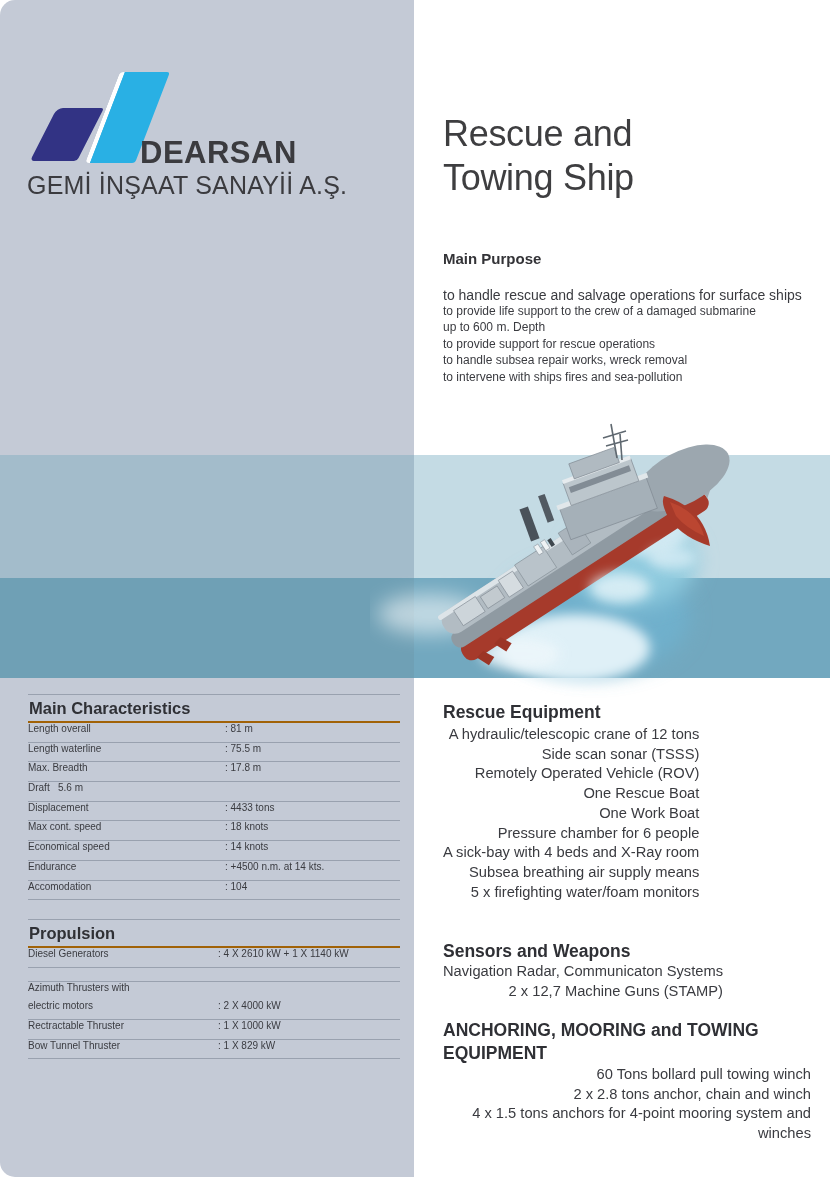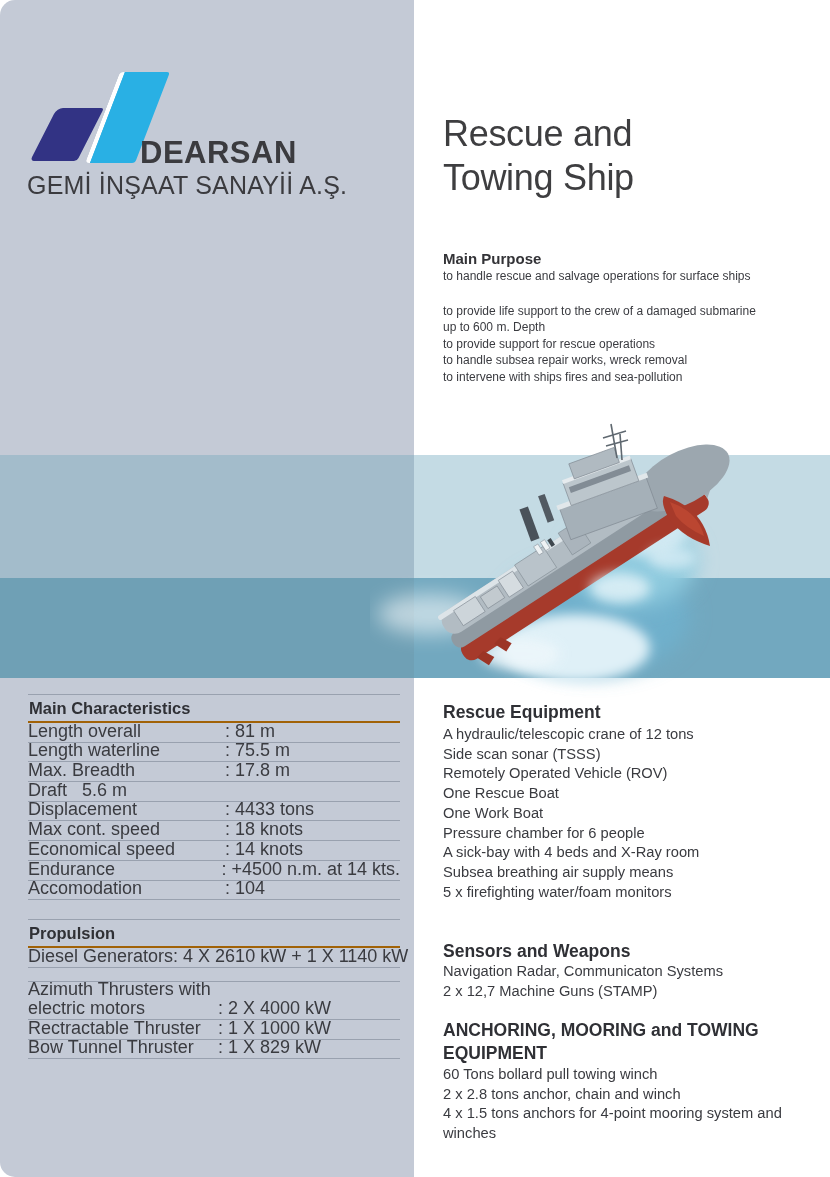"to handle rescue and salvage" .purpose-p1 { font-size: 12px -> 14px; top: 268px -> 287px }
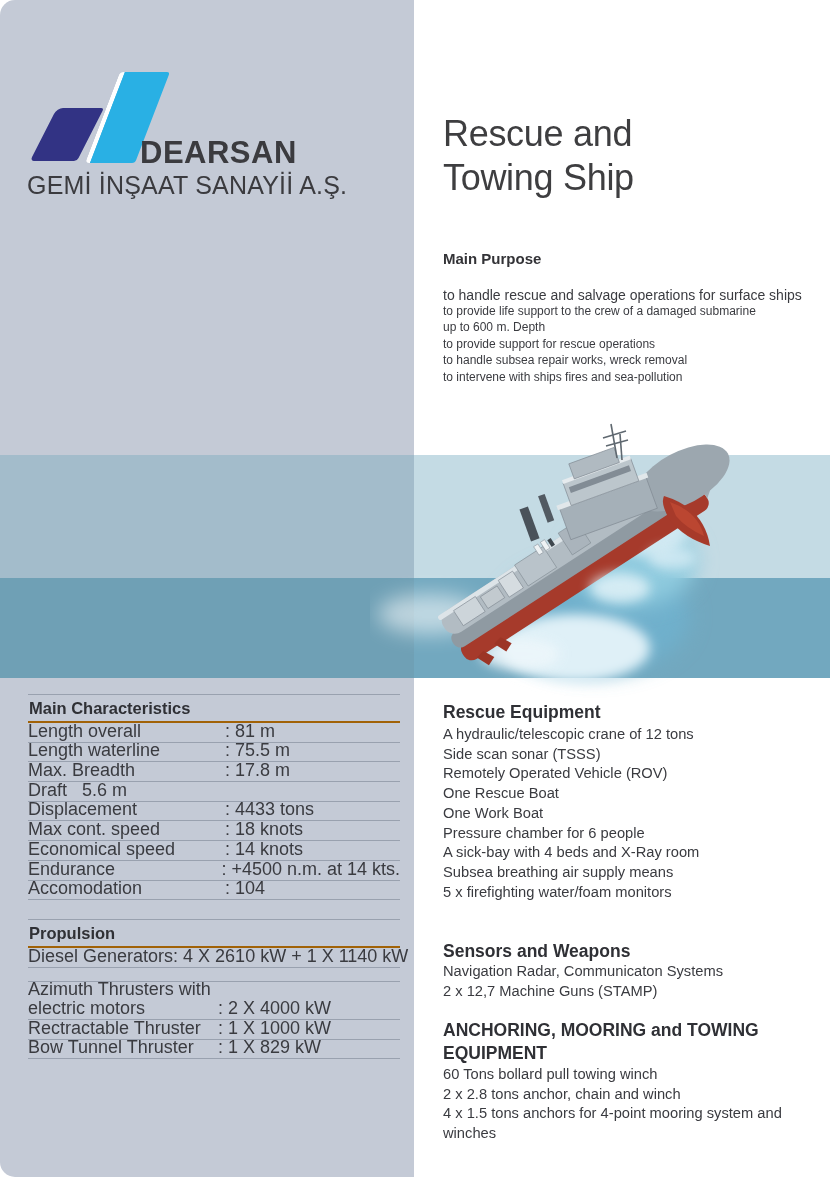"Length overall" .spec-row { align-items: flex-end -> flex-start; font-size: 18px -> 10px }
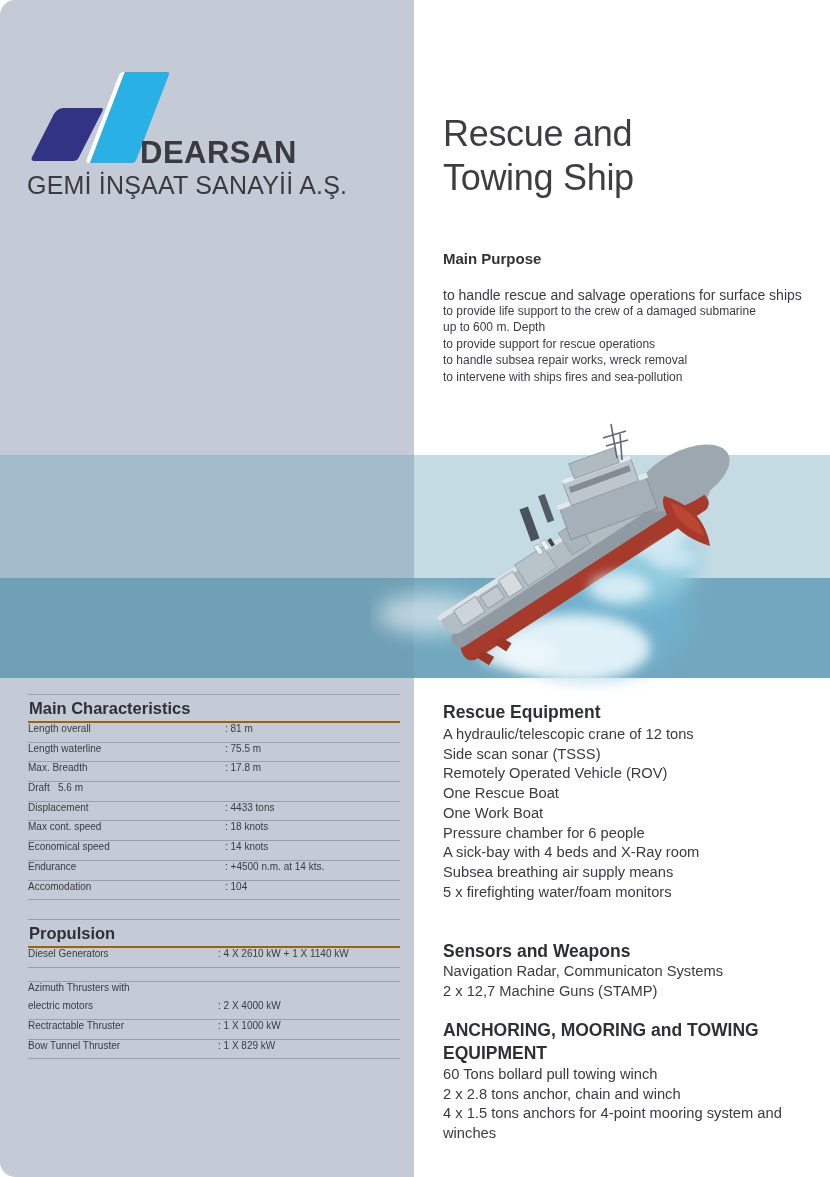"A hydraulic/telescopic crane of 12" .r-item { text-align: none -> right }
